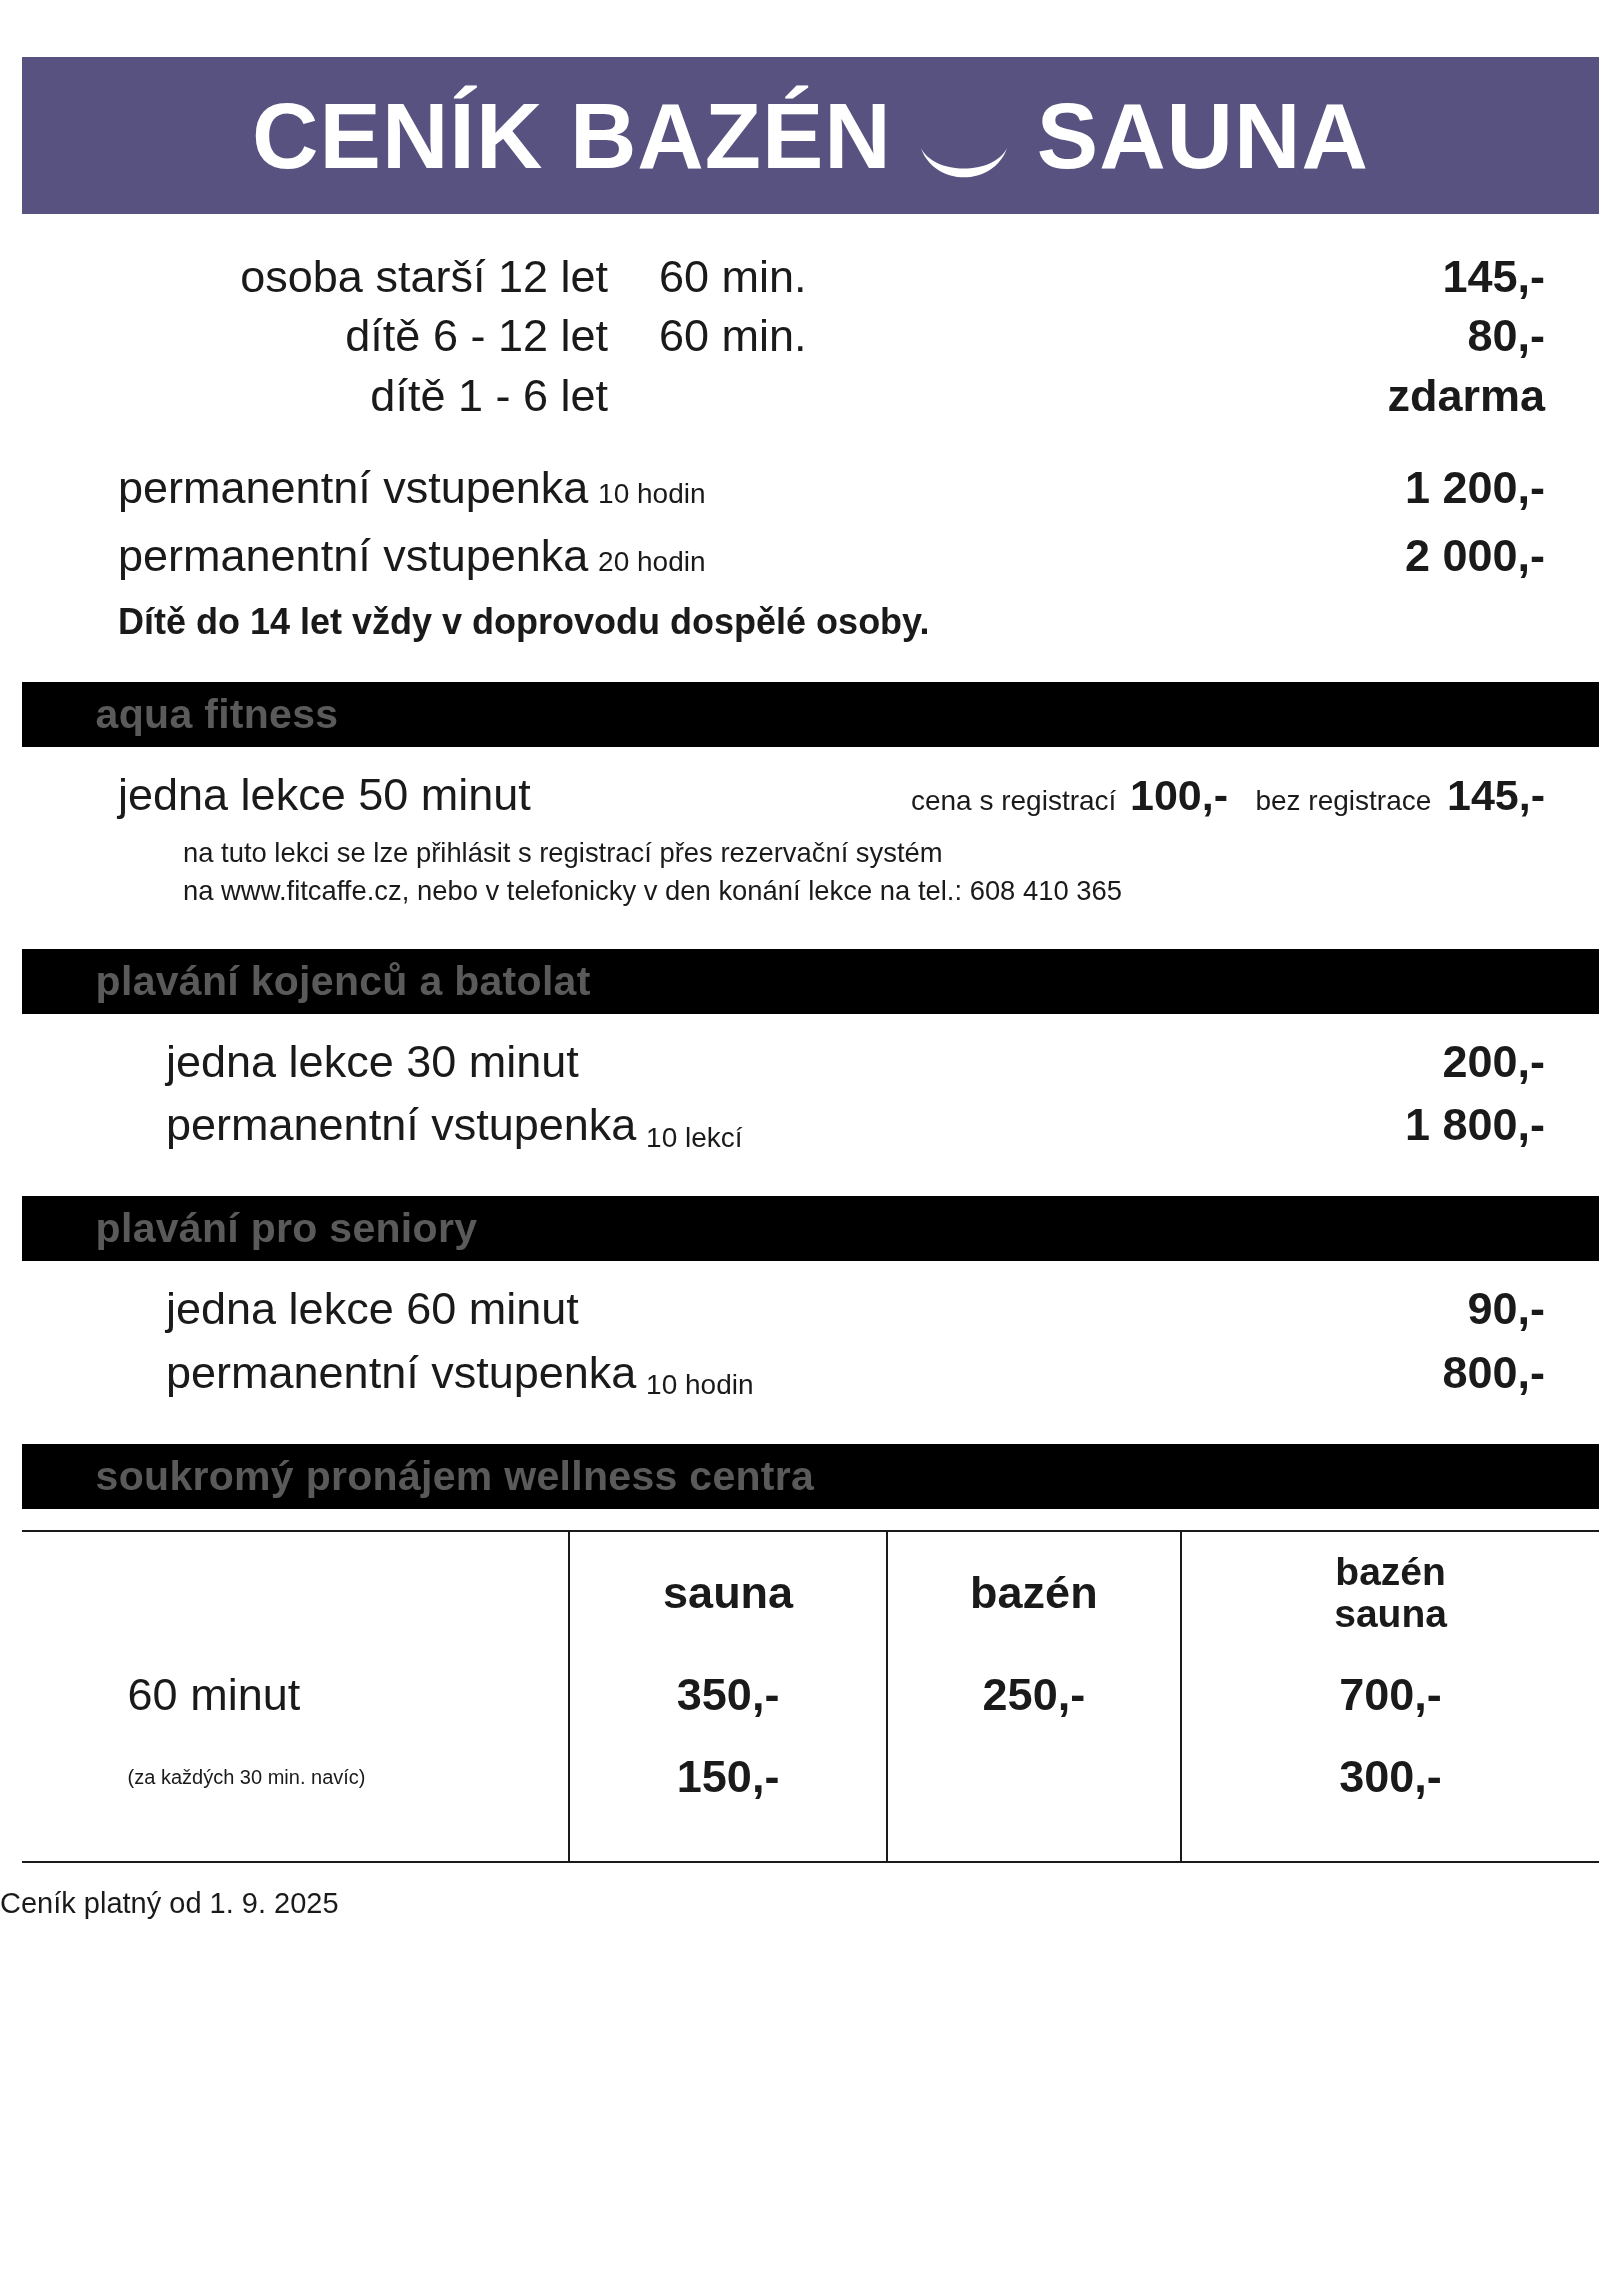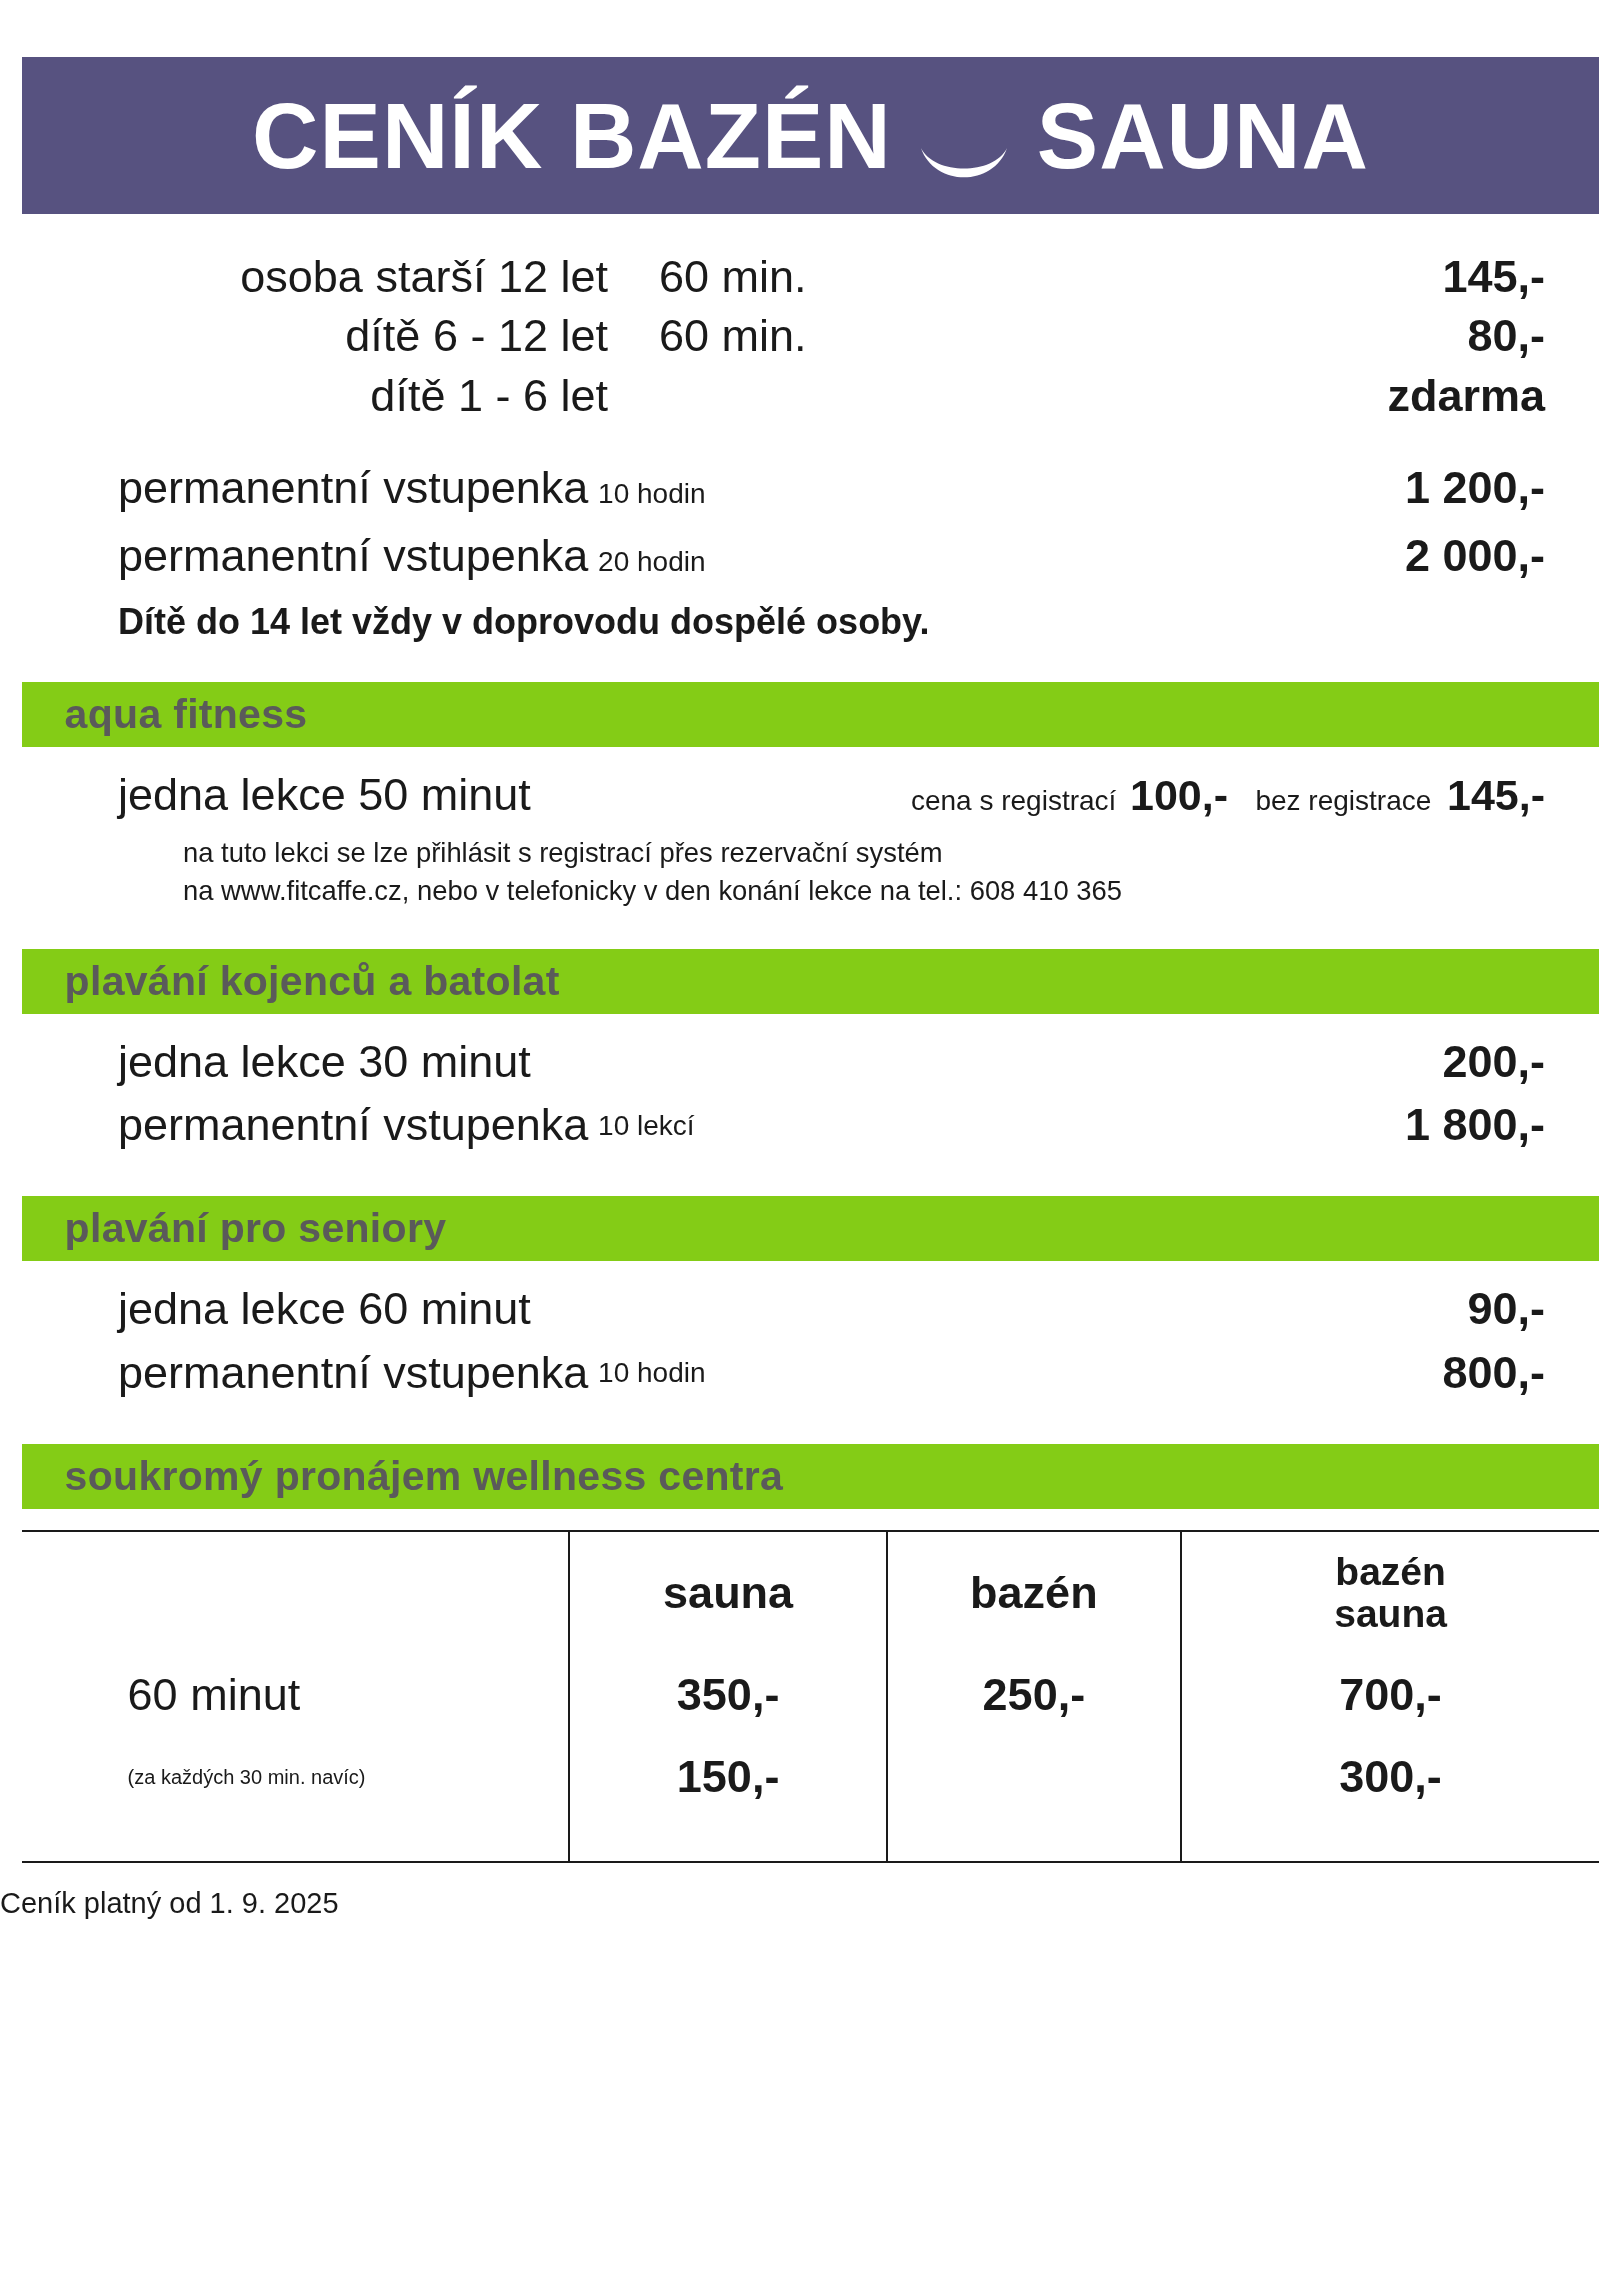"aqua fitness" .bar { background: #84cc16 -> #000000; padding-left: 43px -> 74px }
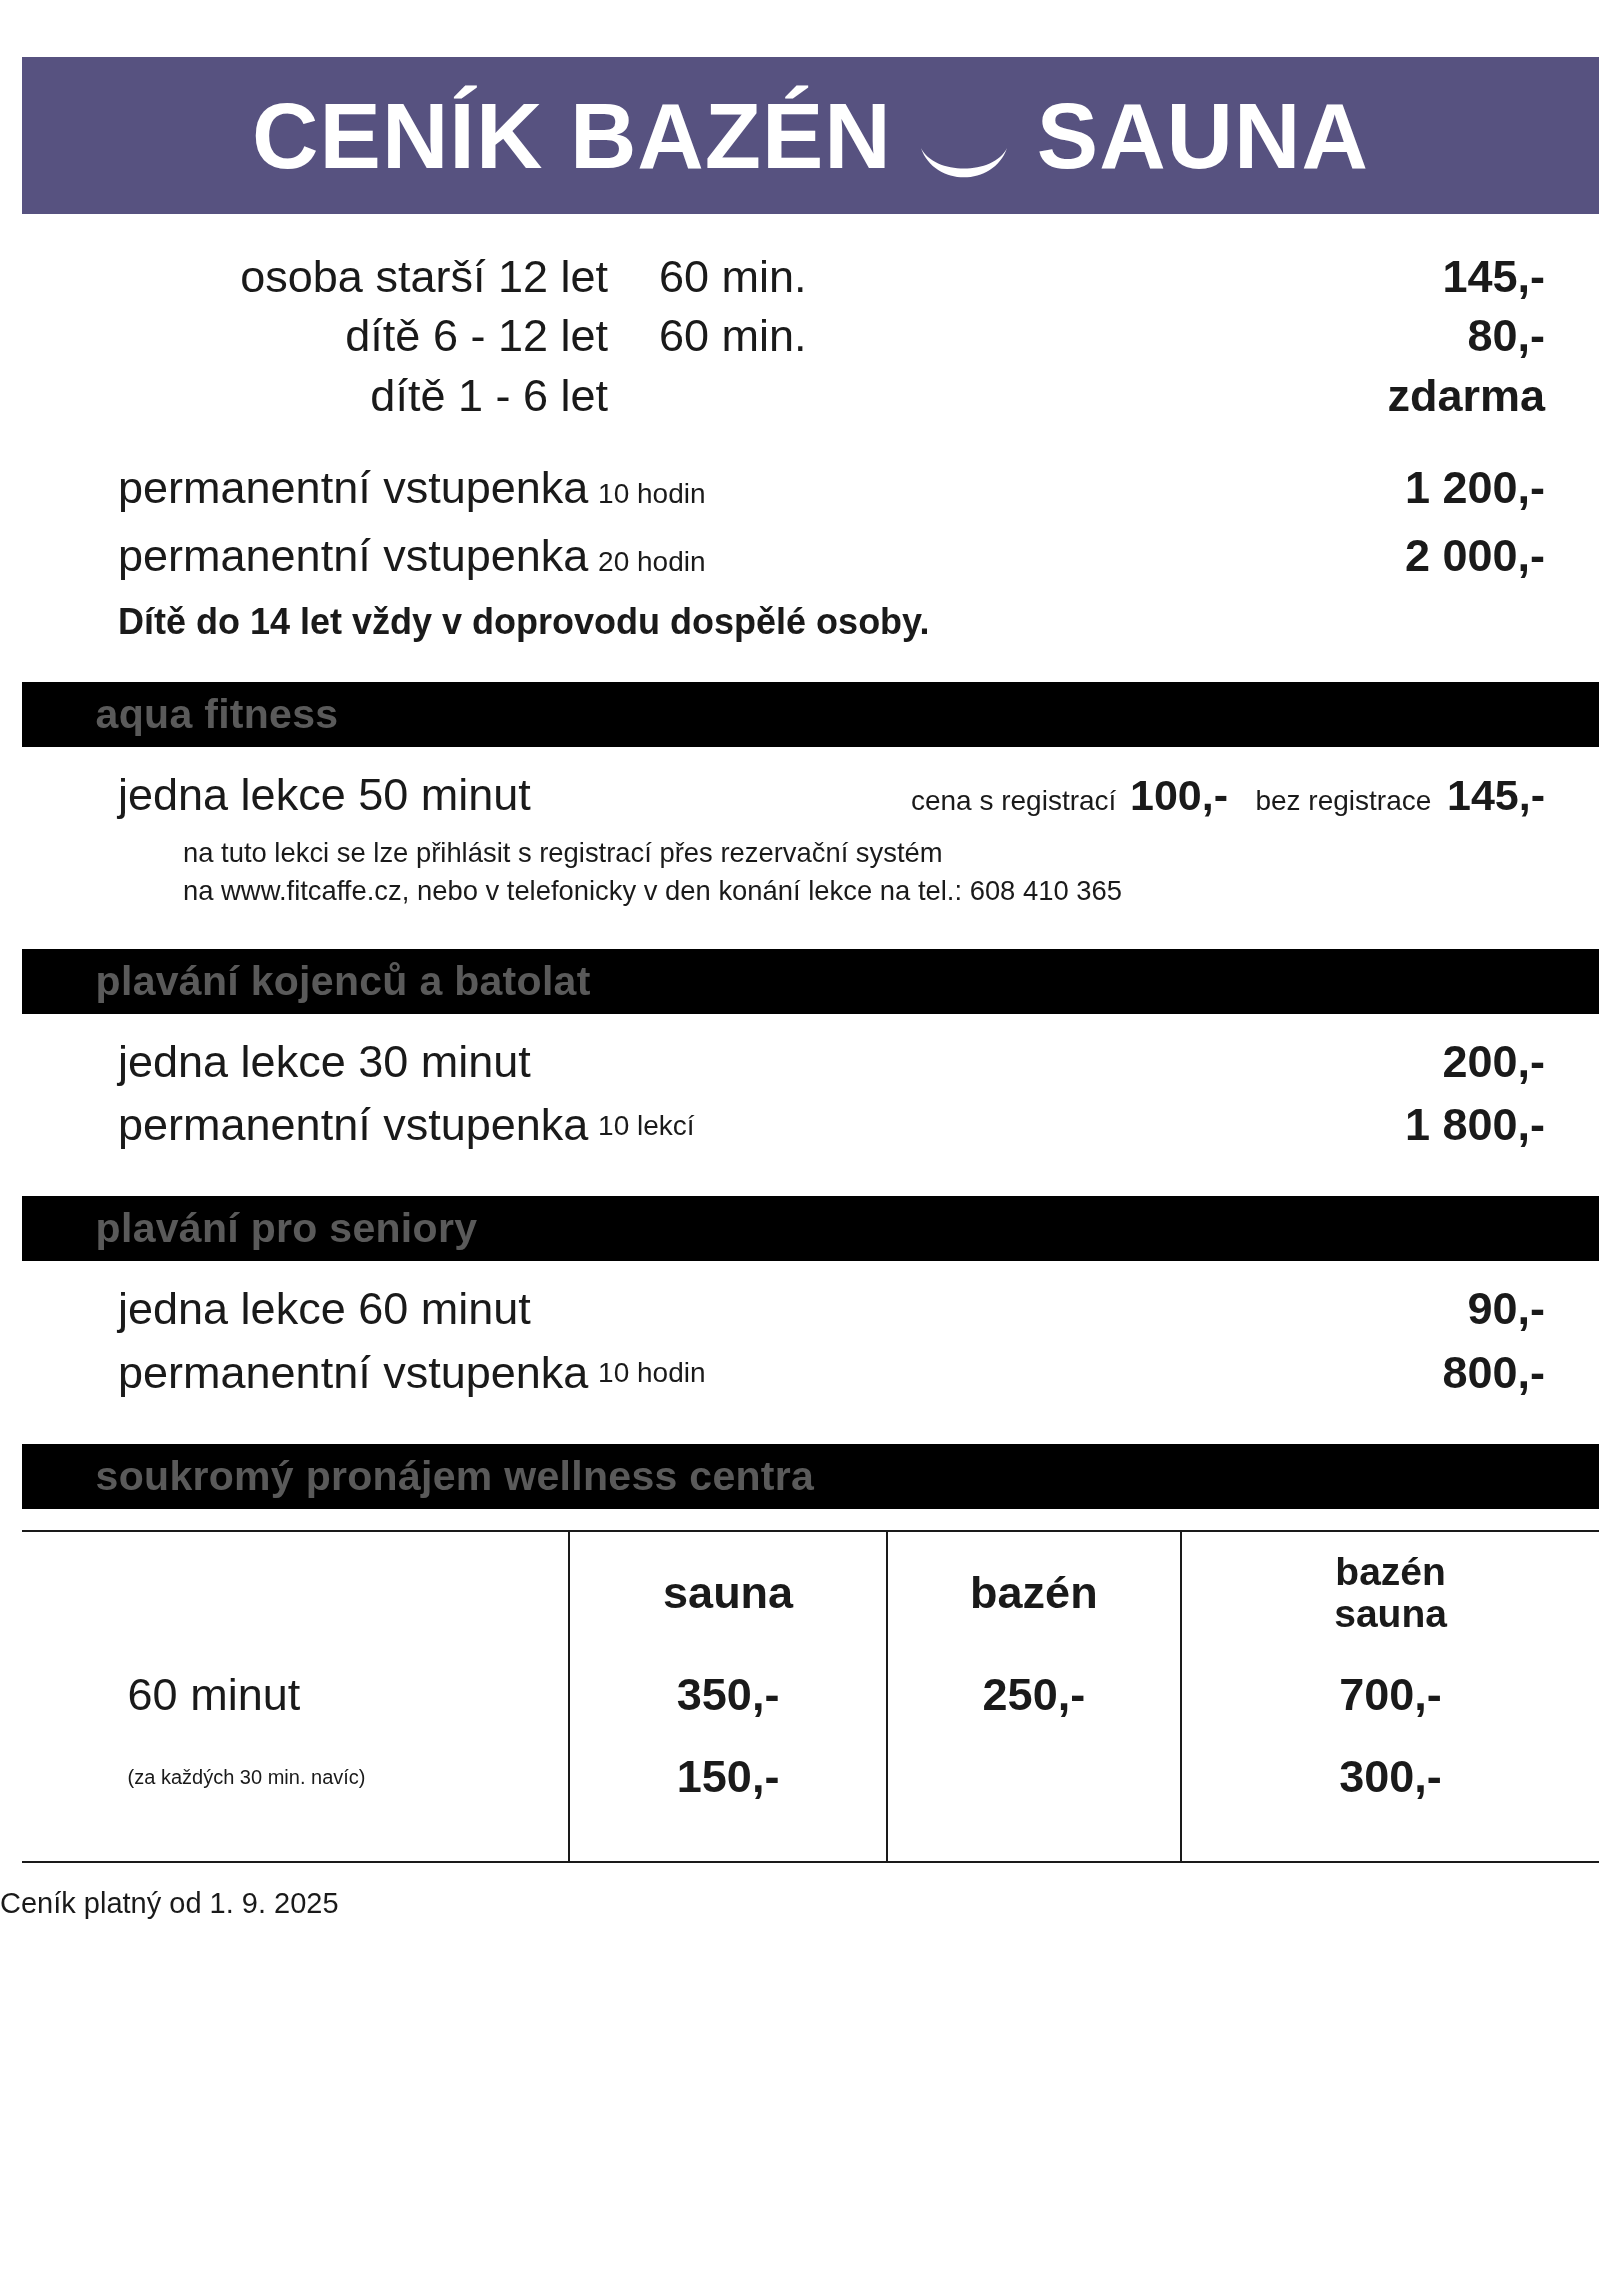"jedna lekce 30 minut" .price-row { align-items: center -> flex-end; margin-left: none -> 48px }
